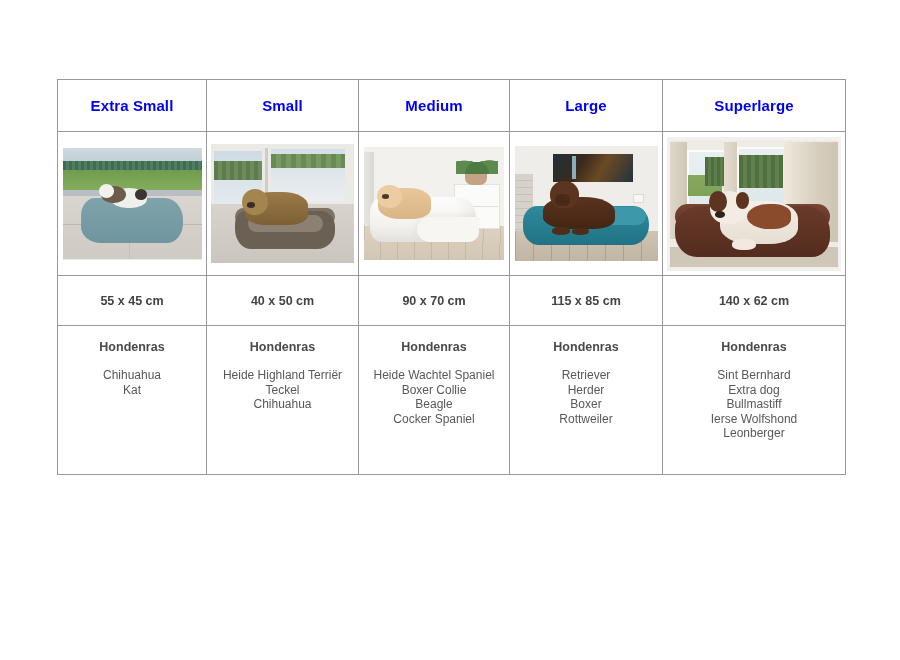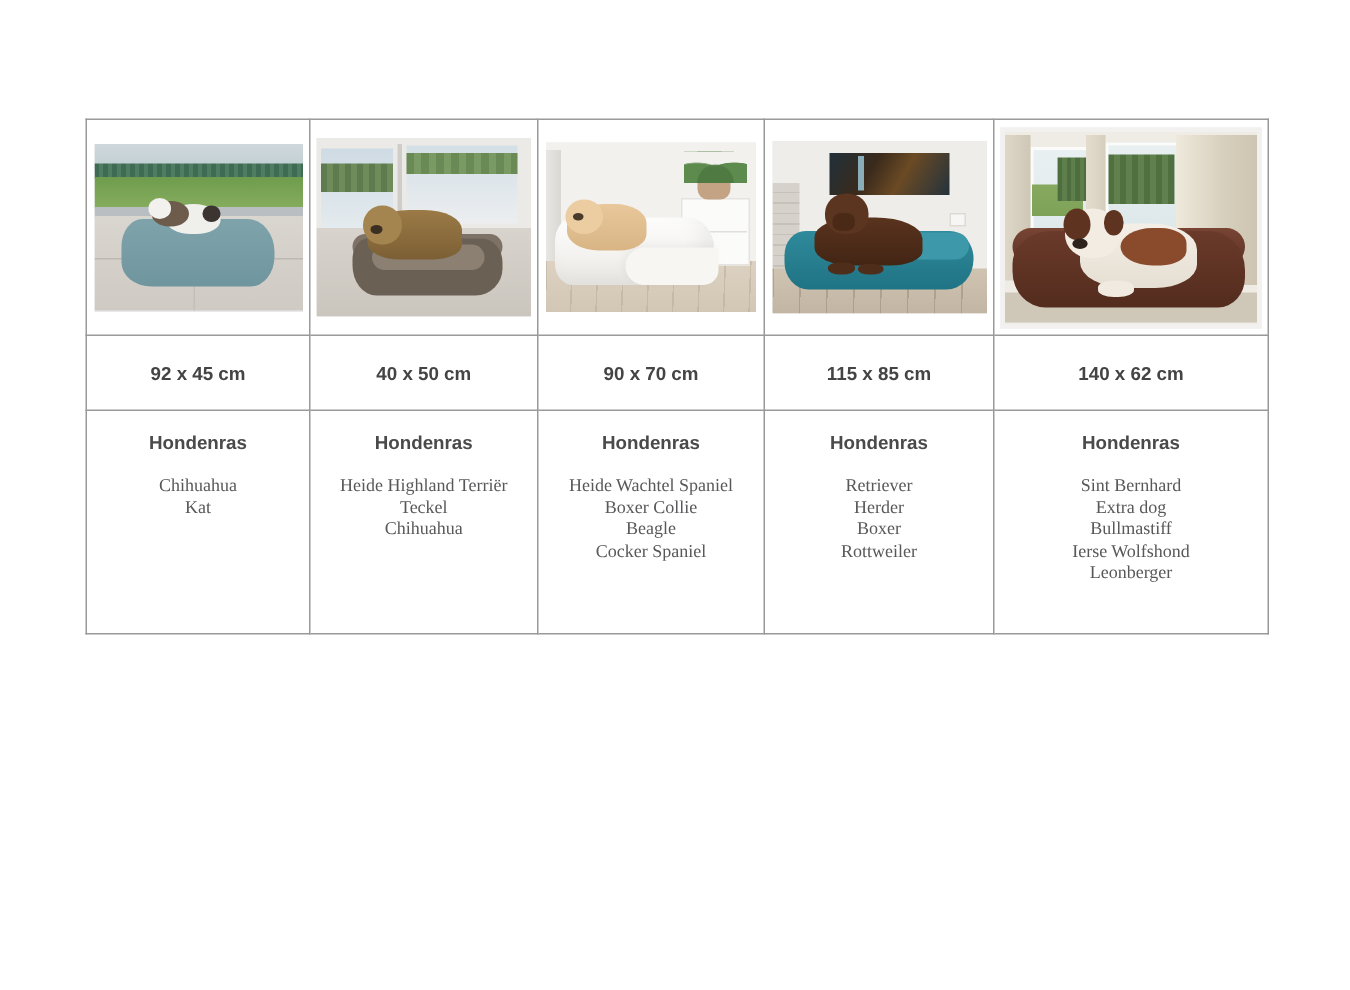"Extra Small" tr.header-row { html: none -> <tr> <td> <div>Extra Small</div> </td> <td> <div>Small</div> </td> <td> <div>Medium</div> </td> <td> <div>Large</div> </td> <td> <div>Superlarge</div> </td> </tr> }
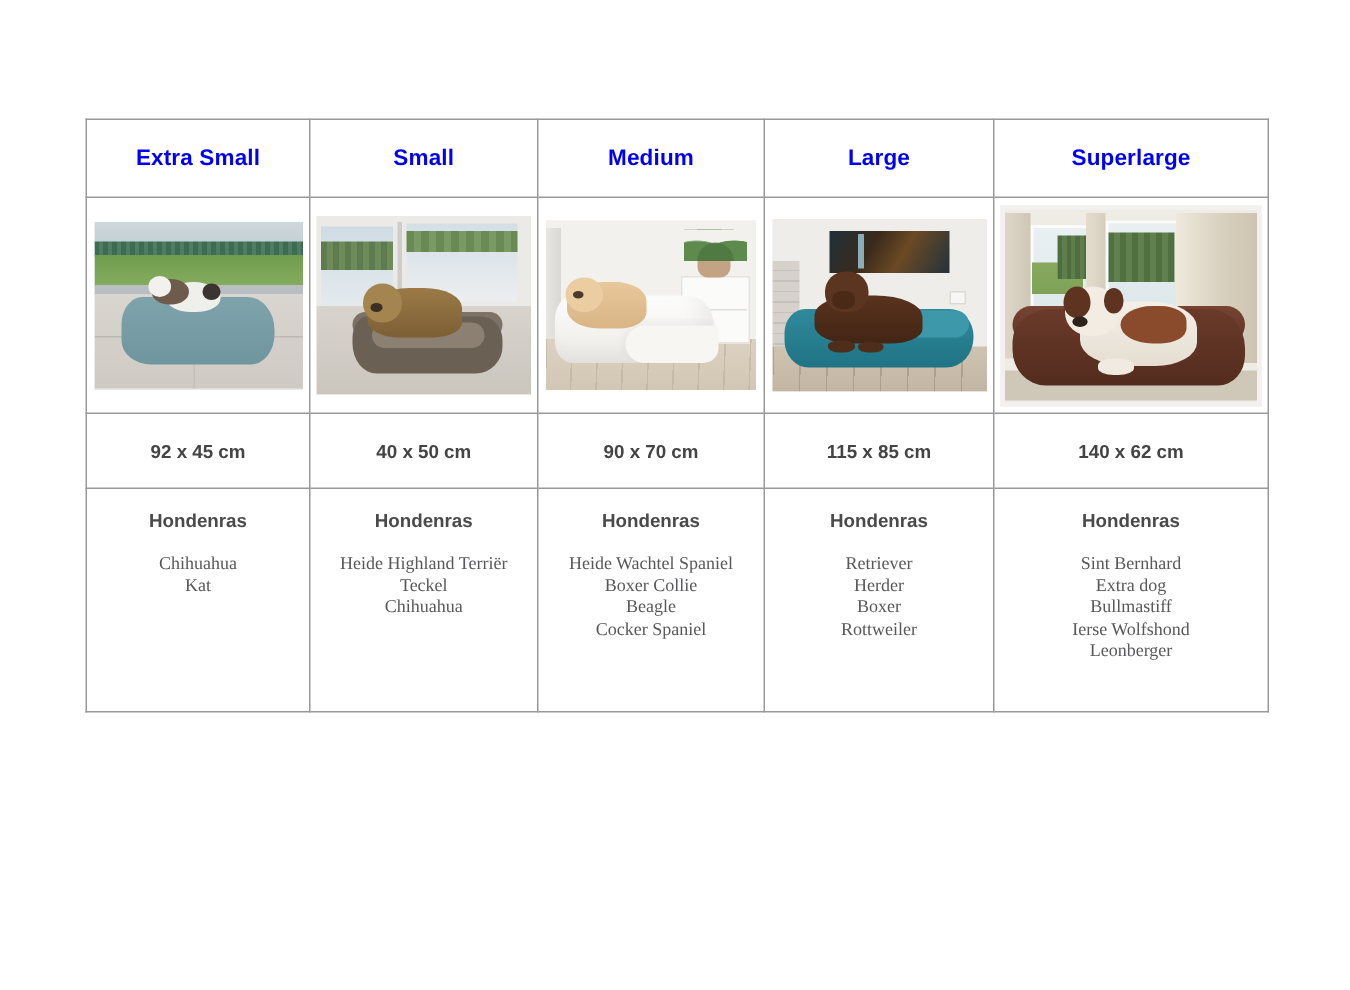"92 x 45 cm" div.dim-label { text: 92 -> 55 }
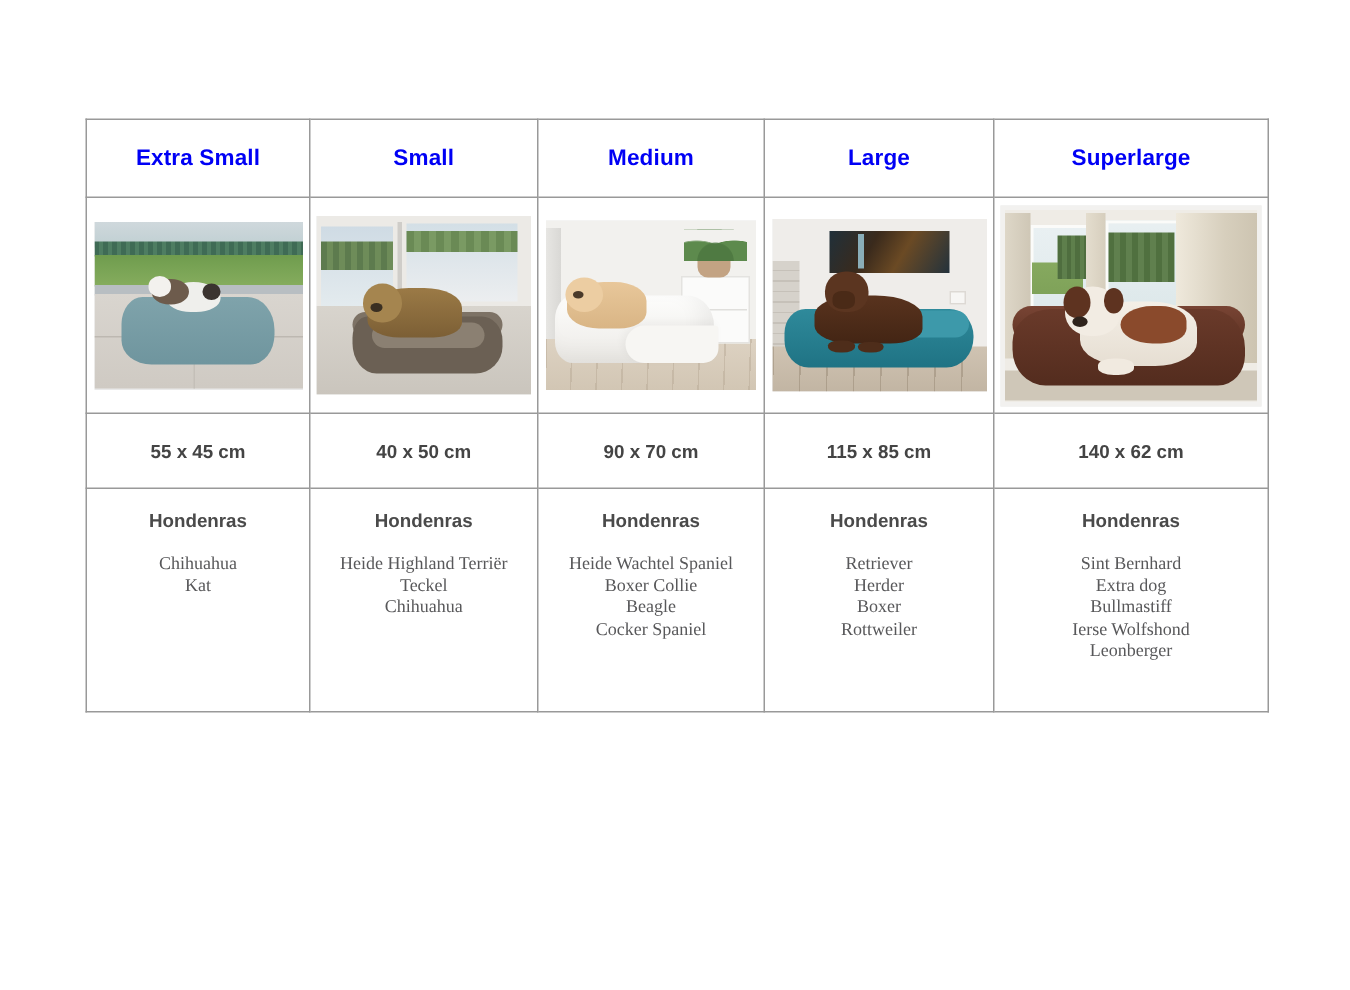"Chihuahua" .breed-list li { font-family: Liberation Serif, serif -> none }
